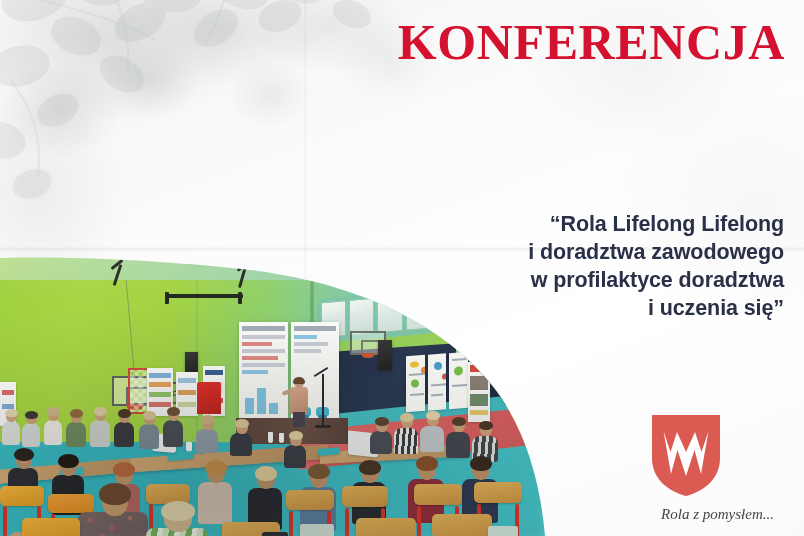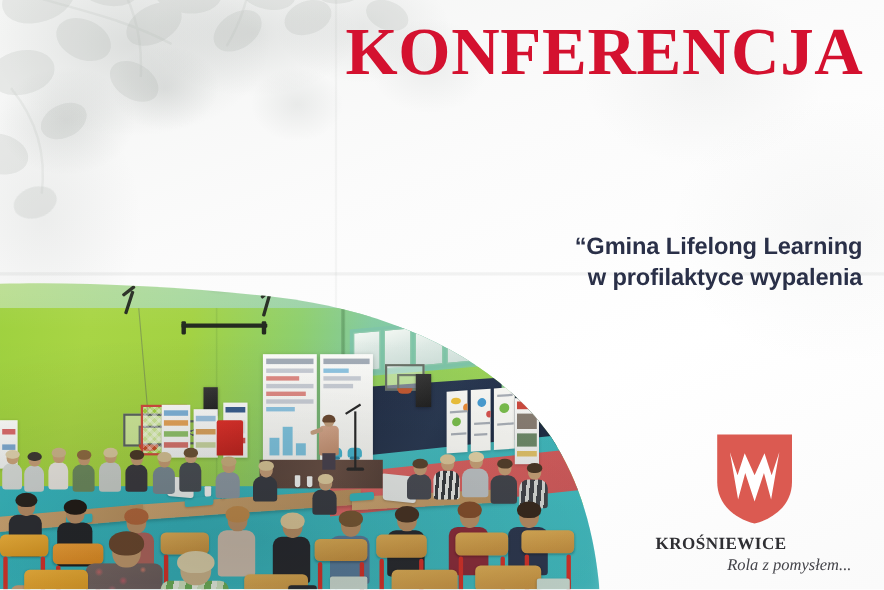"KONFERENCJA" .title-line1 { font-size: 61px -> 50px }
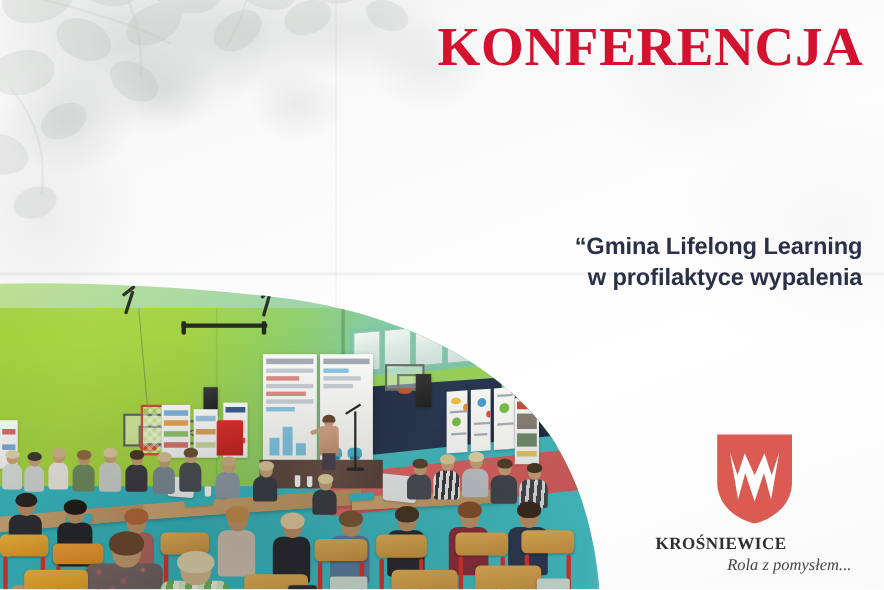"“Gmina Lifelong Learning" span { text: Gmina Lifelong Learning -> Rola Lifelong Lifelong }
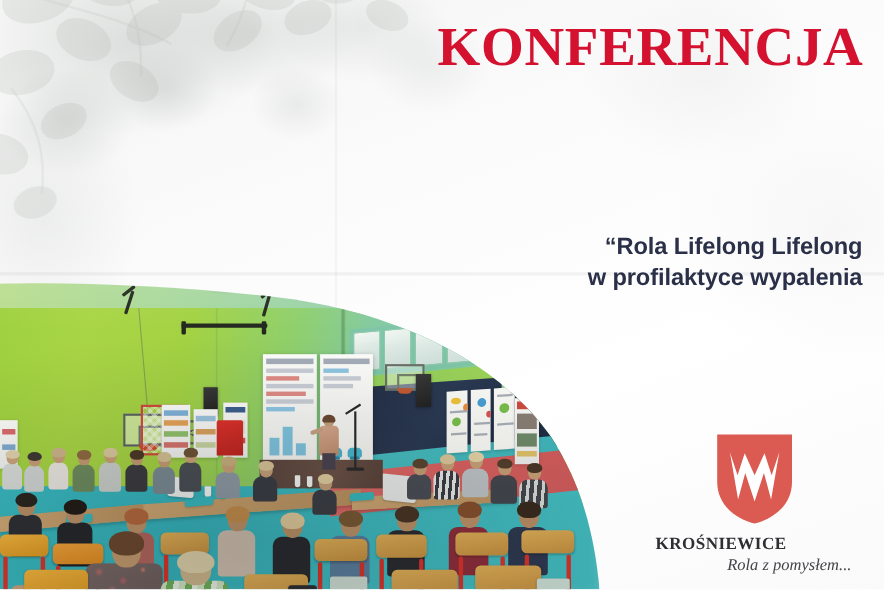"i doradztwa zawodowego" span { html: none -> <span>i doradztwa zawodowego</span> }
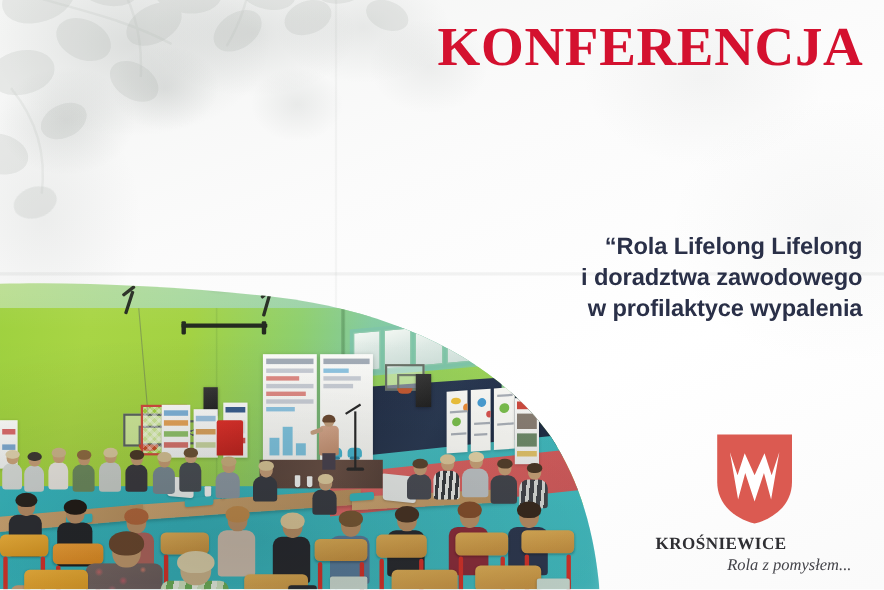"w profilaktyce wypalenia" span { text: wypalenia -> doradztwa }
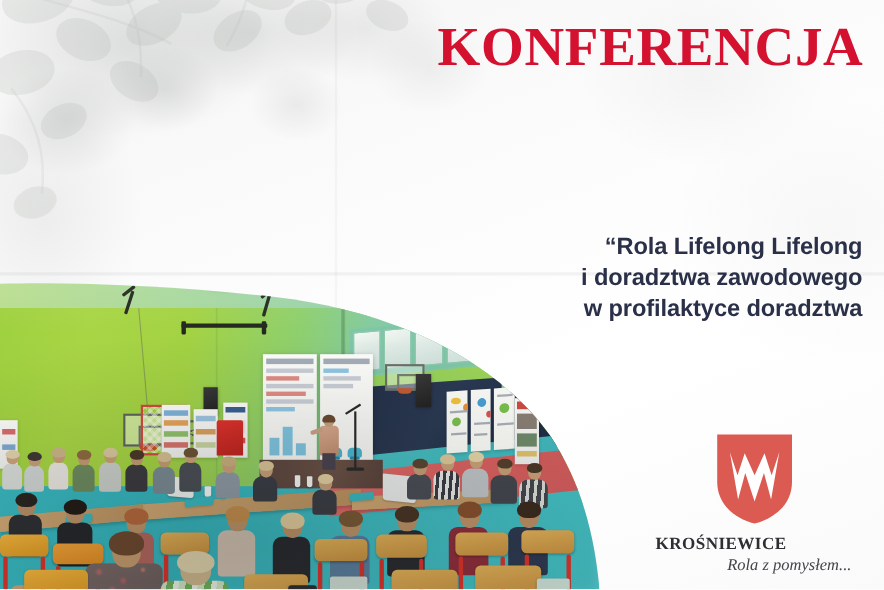"i uczenia się”" span { html: none -> <span>i uczenia się”</span> }
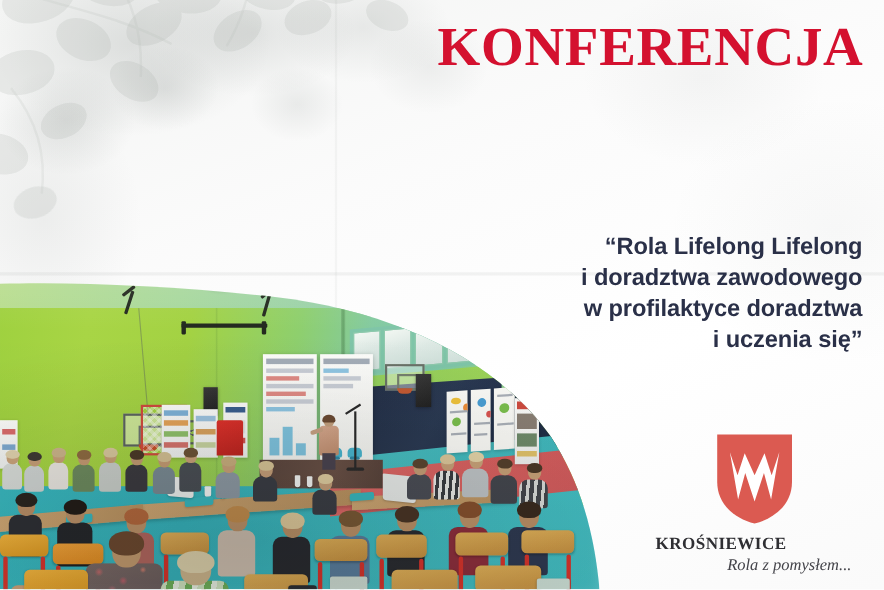"KROŚNIEWICE" div.logo-name { html: <div>KROŚNIEWICE</div> -> none }
